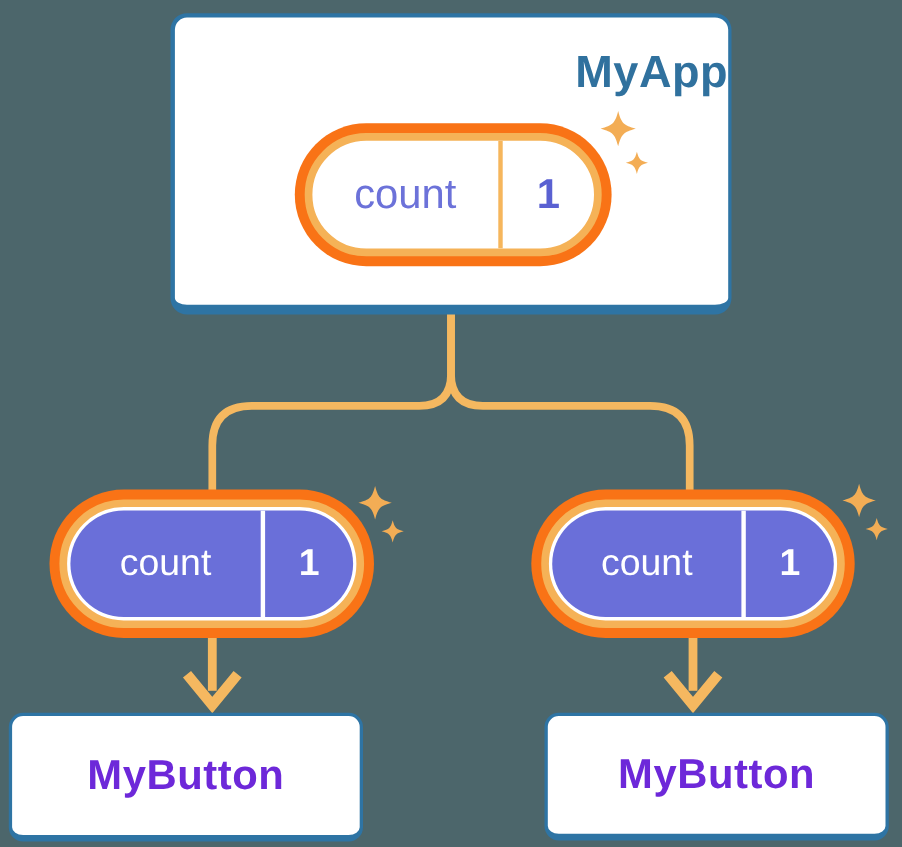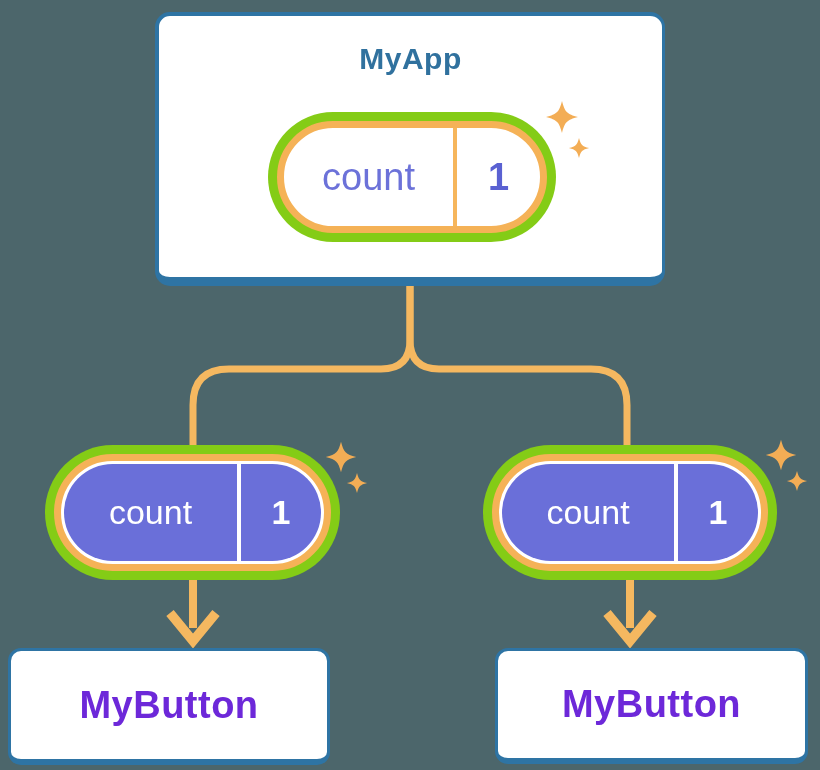"MyApp" .root-title { font-size: 30px -> 41px; text-align: center -> right }
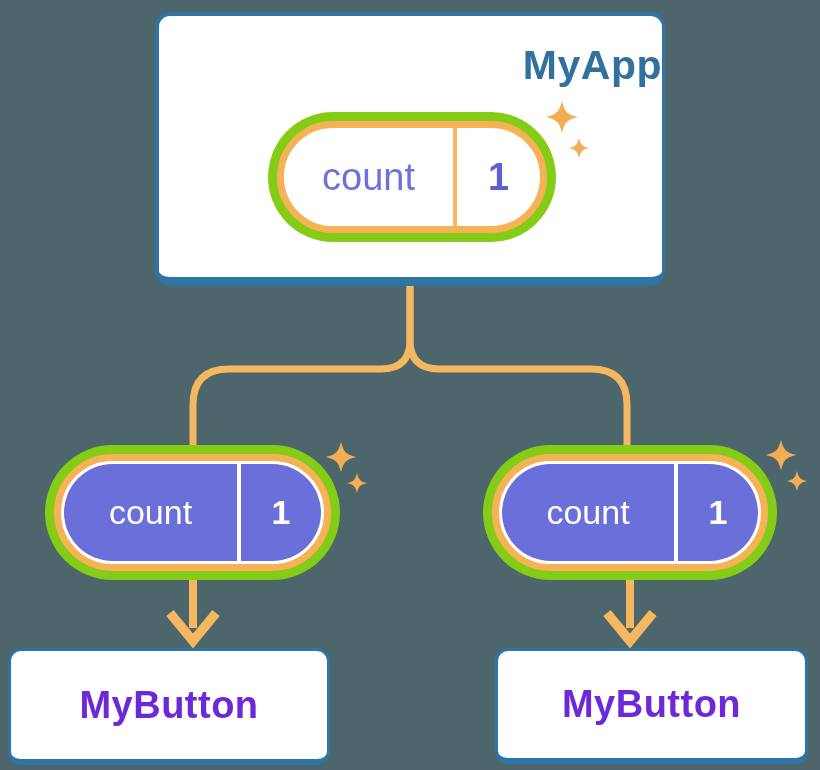"count" .pill { background: #84cc16 -> #f97316 }
